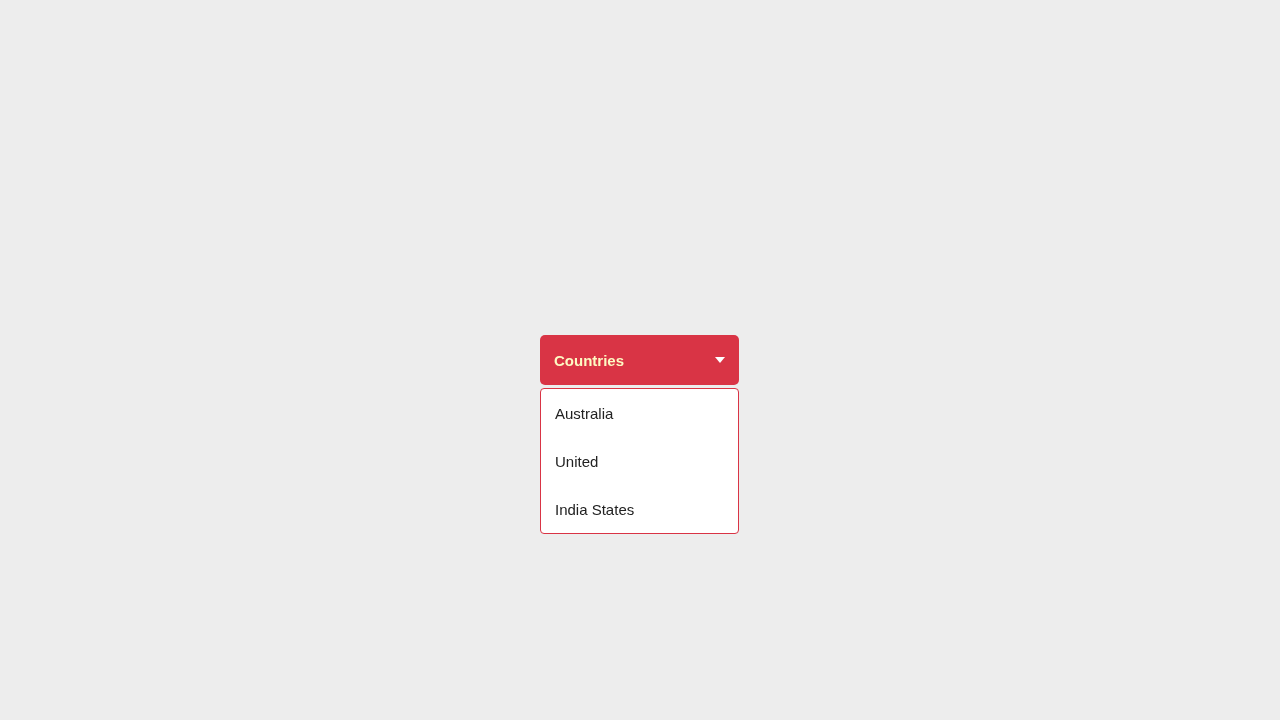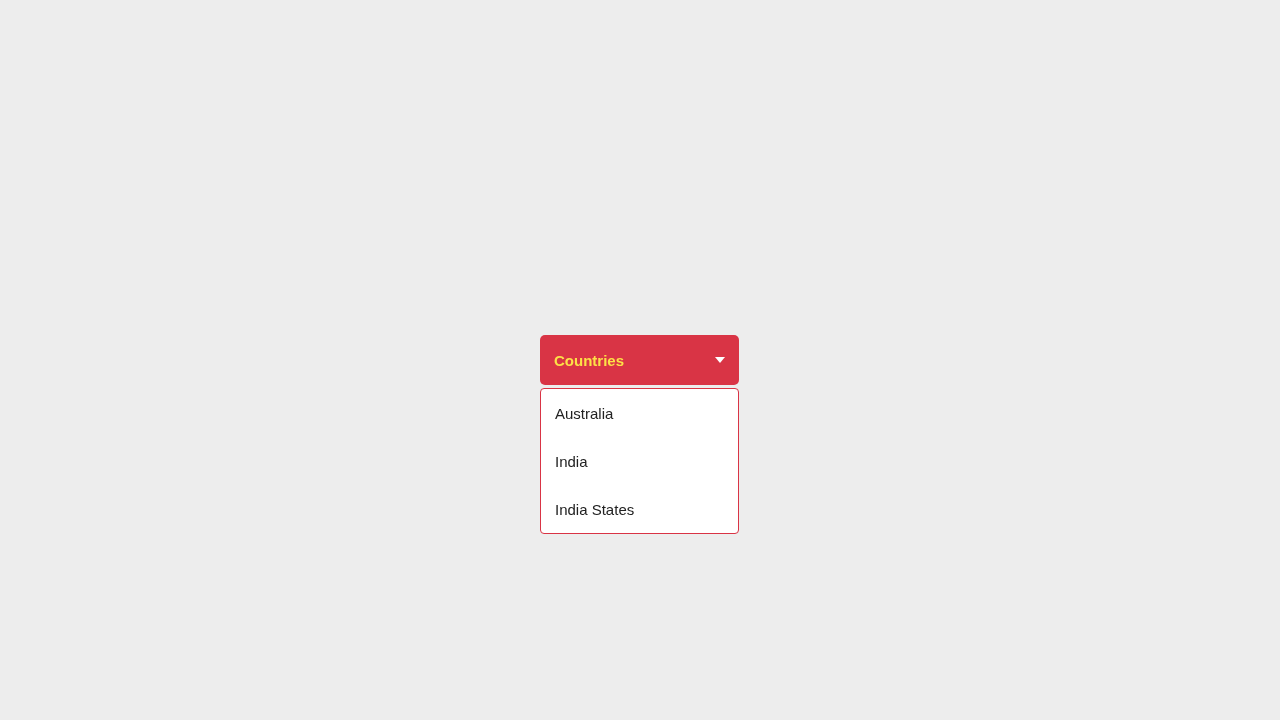"Countries" .dd-button { color: #fde047 -> #fef9c3 }
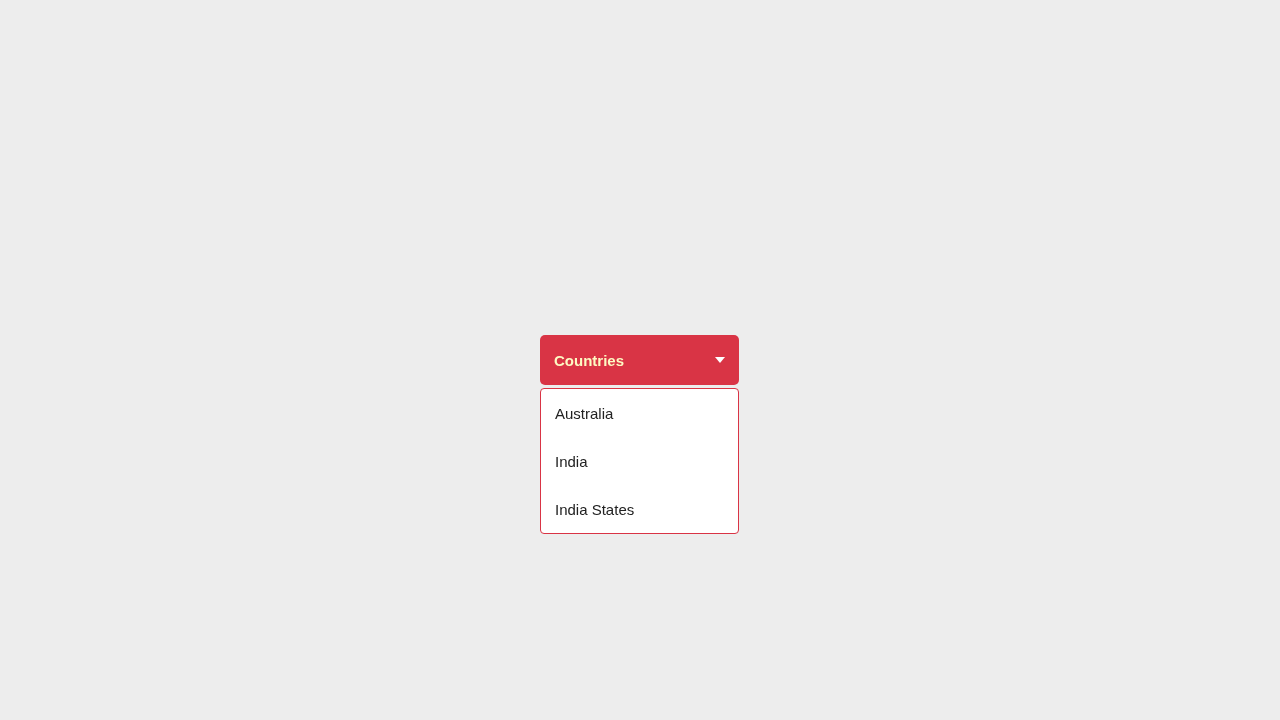"India" span { text: India -> United }
